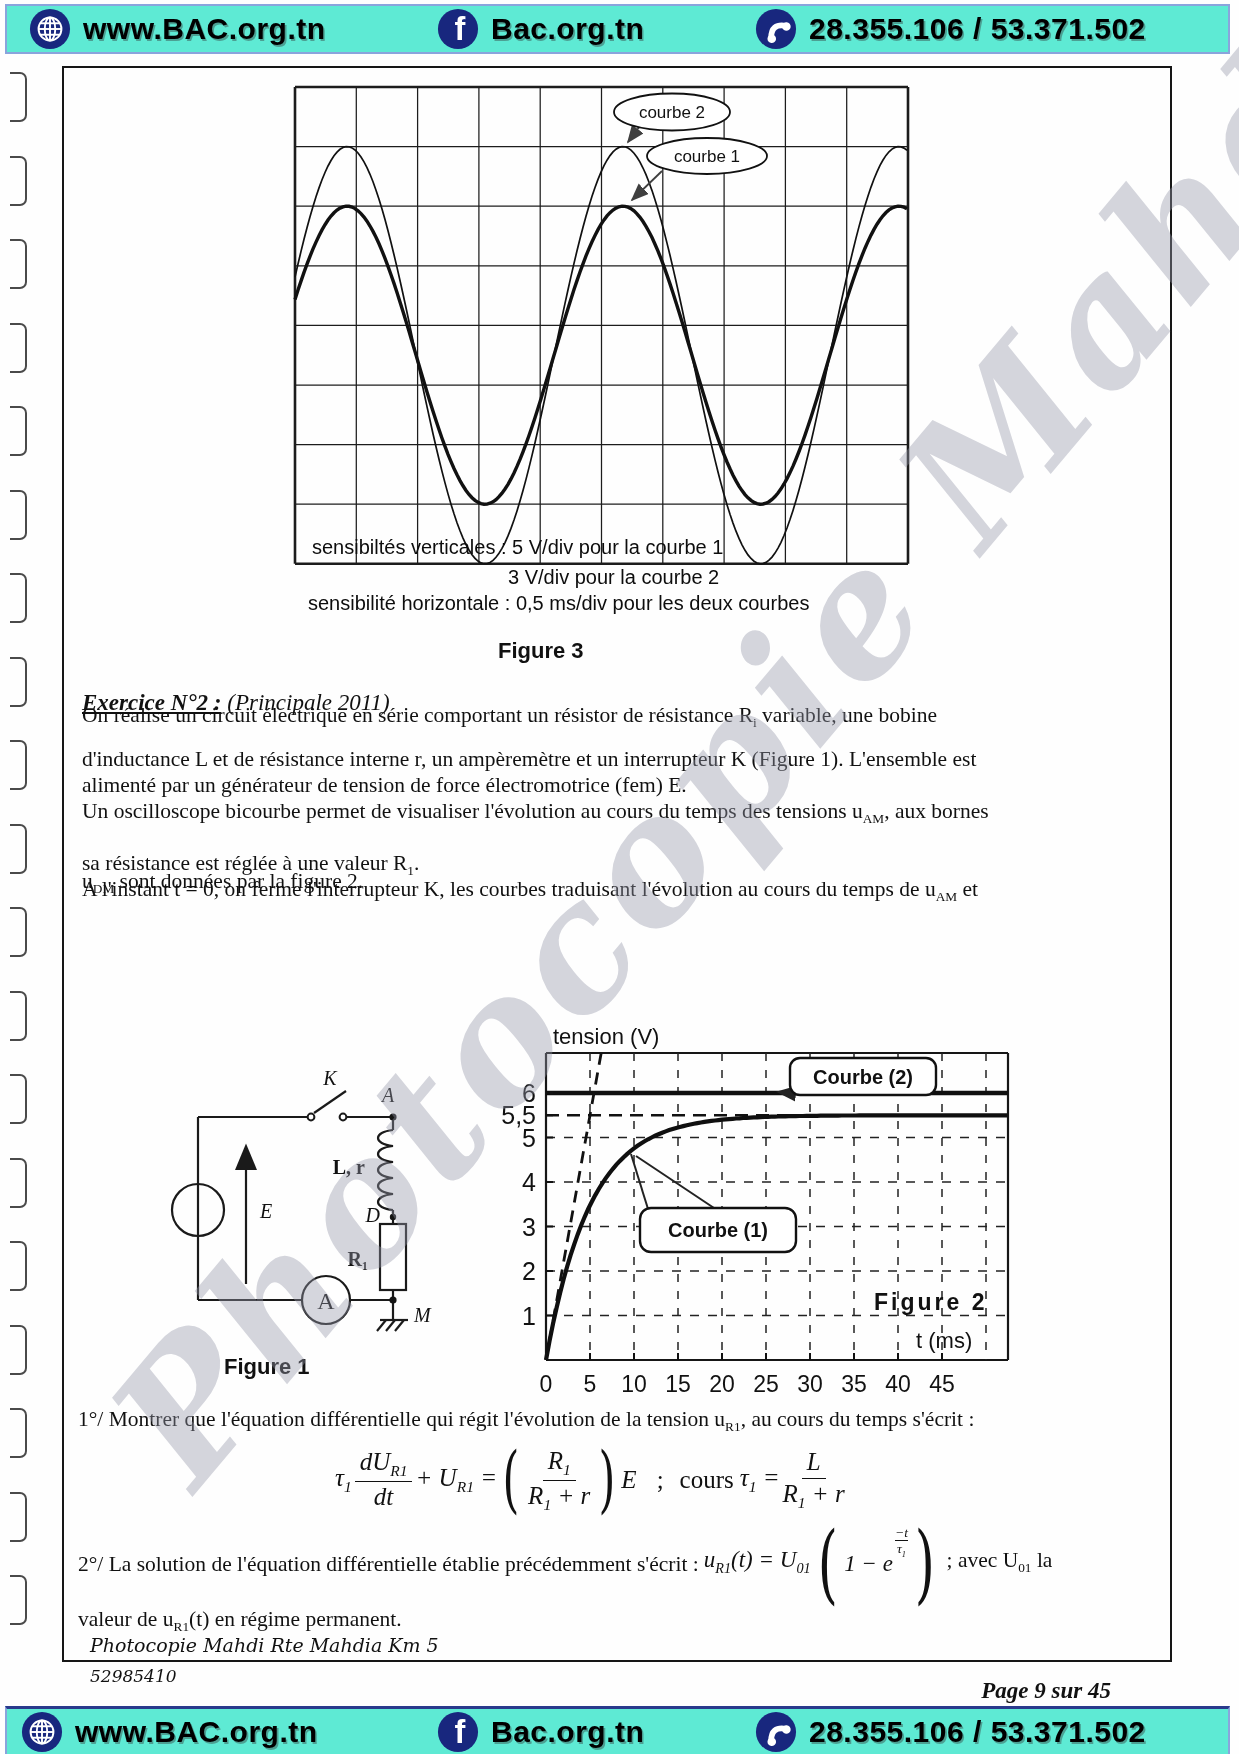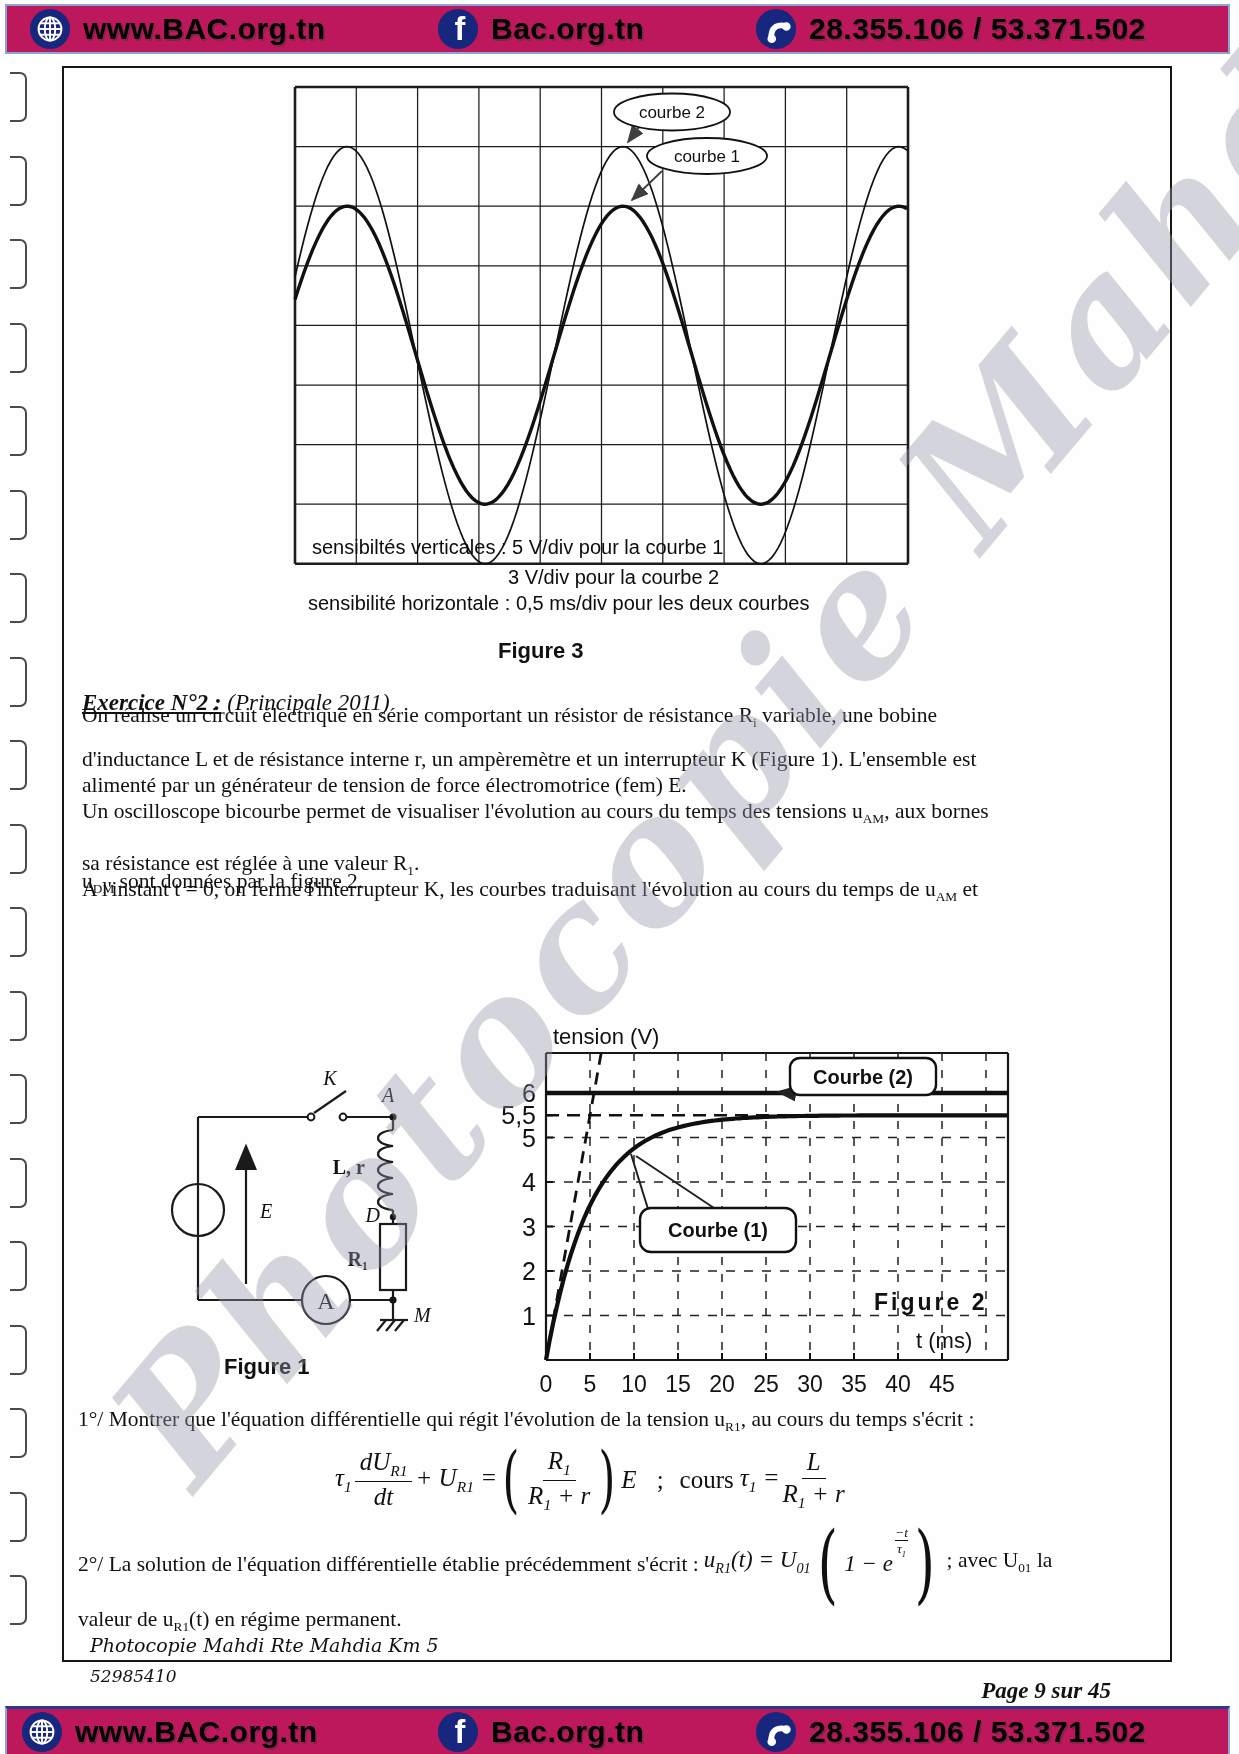"www.BAC.org.tn" .bar { background: #be185d -> #5eead4 }
